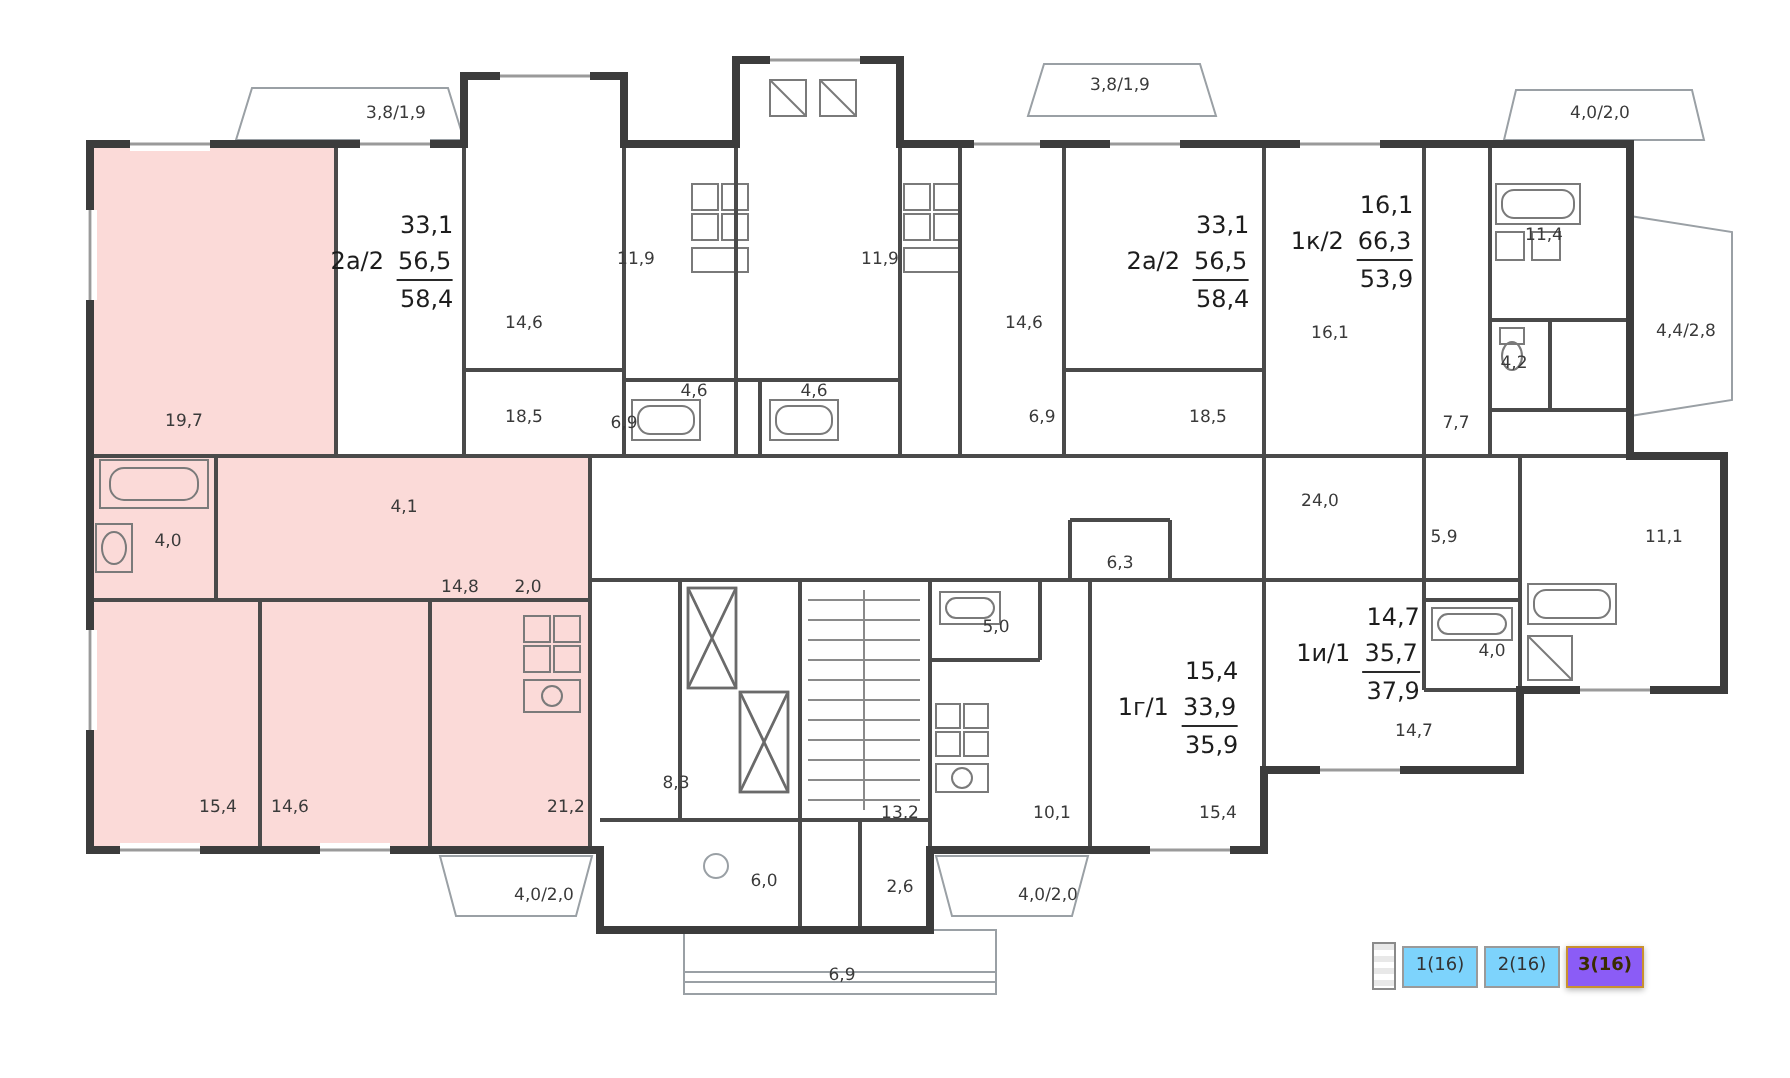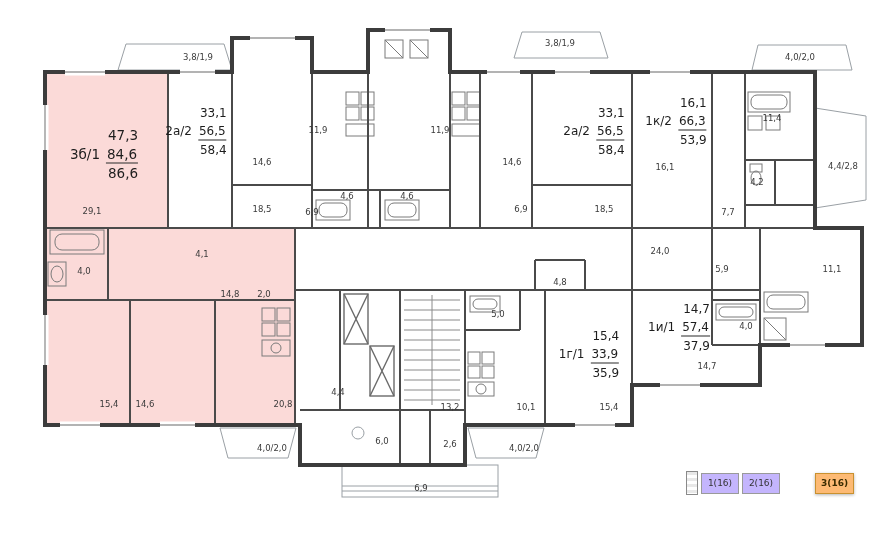"47,3" div.apt { html: <div> <div>47,3</div> <div><span>3б/1</span><span>84,6</span></div> <div>86,6</div> </div> -> none }
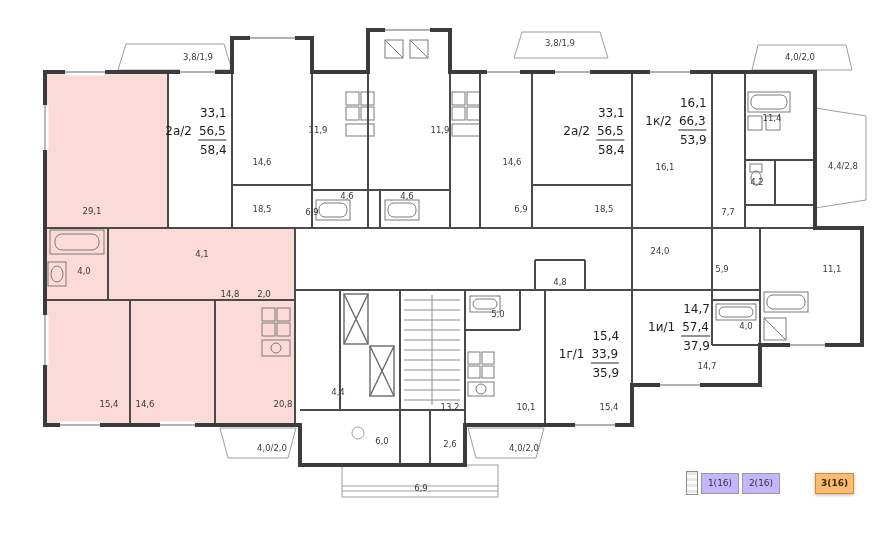"29,1" span.dim { text: 29,1 -> 19,7 }
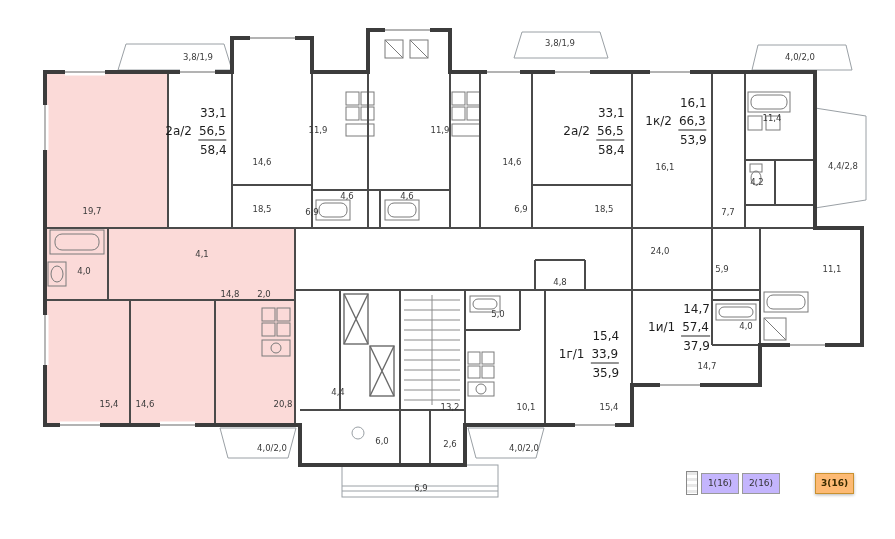"4,8" span.dim { text: 4,8 -> 6,3 }
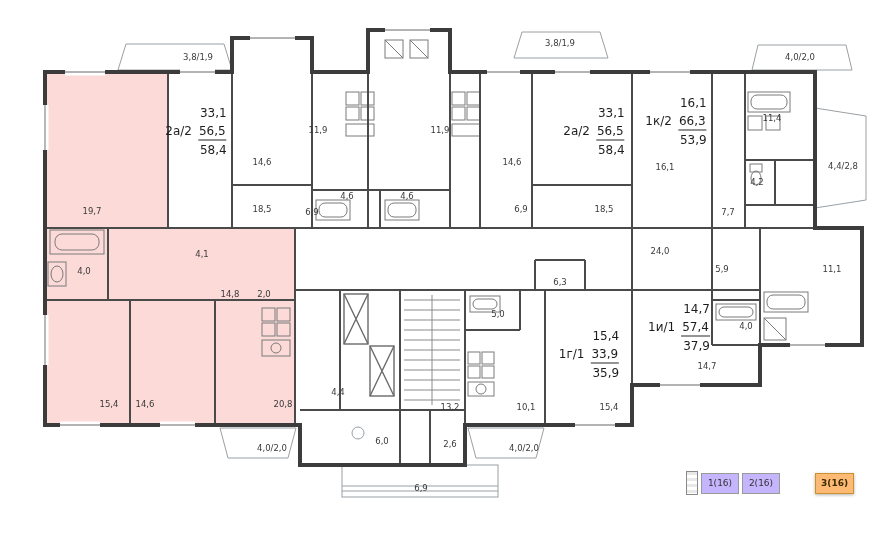"57,4" span.u { text: 57,4 -> 35,7 }
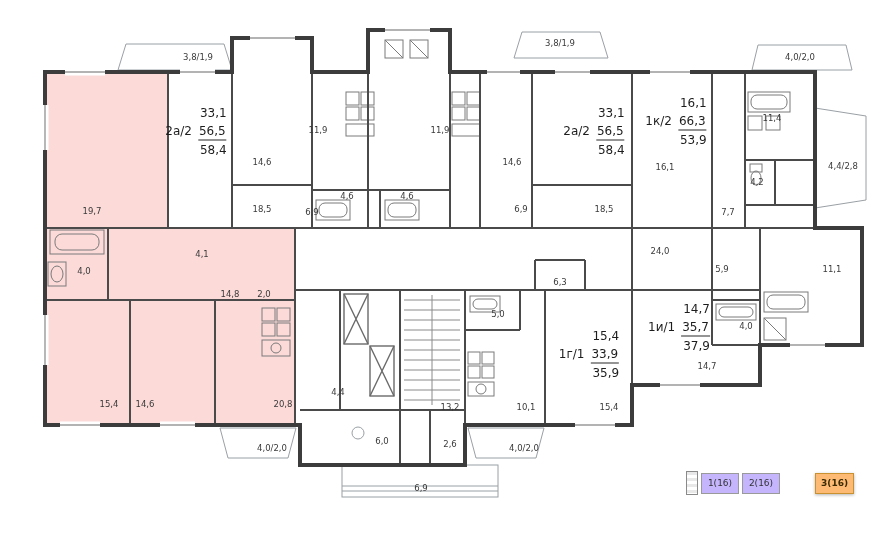"4,4" span.dim { text: 4,4 -> 8,3 }
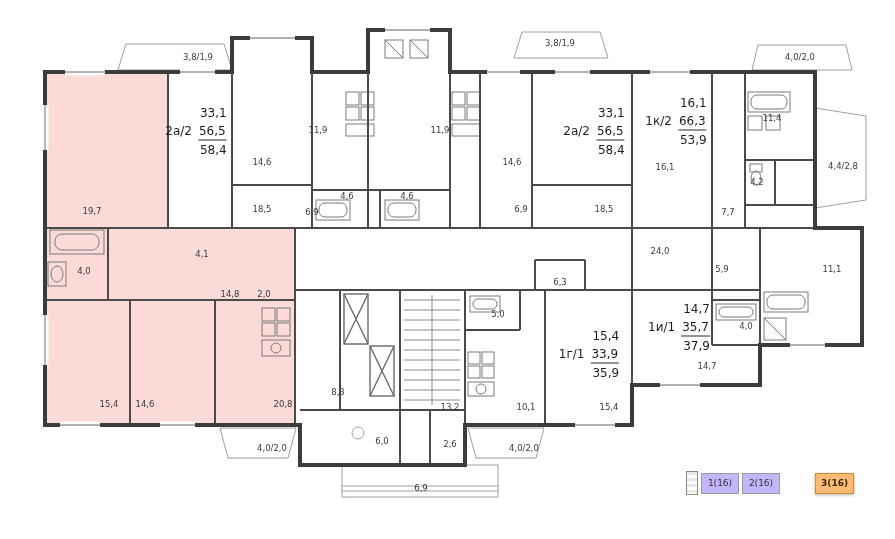"20,8" span.dim { text: 20,8 -> 21,2 }
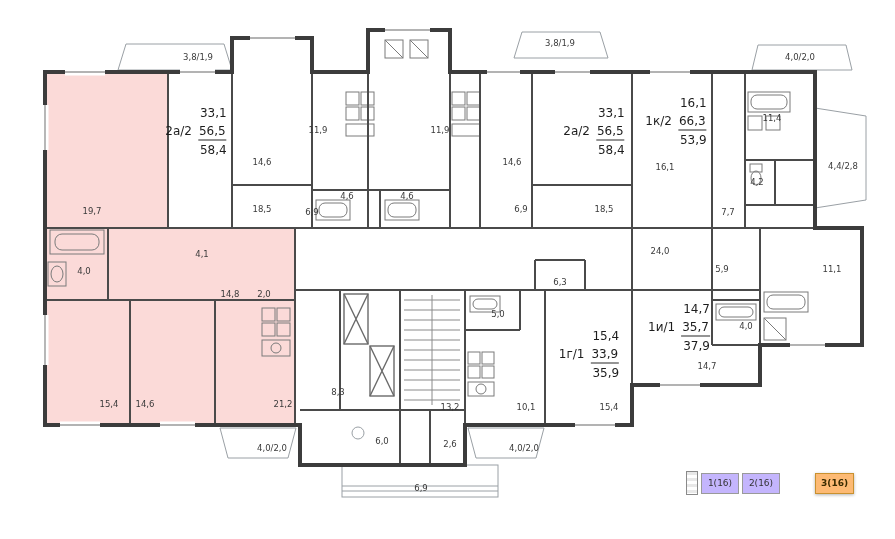"1(16)" .sel-btn { background: #c4b5fd -> #7dd3fc }
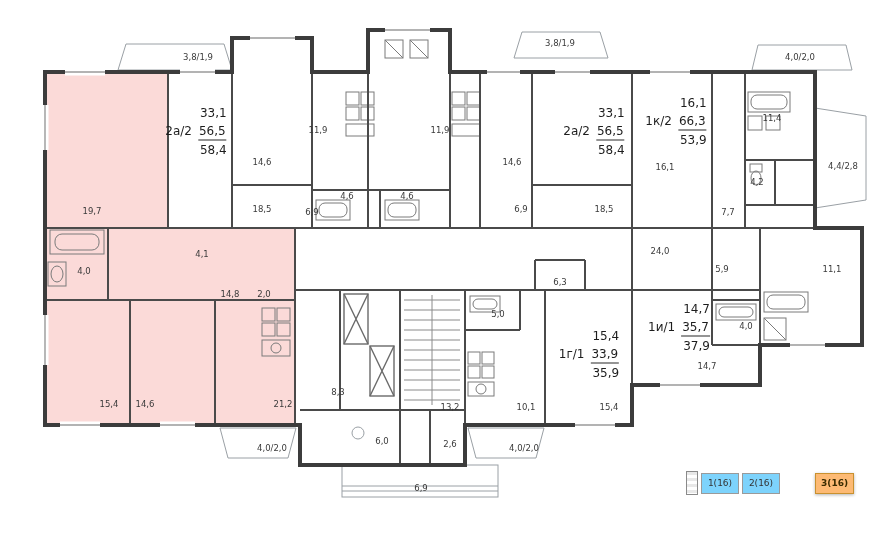"3(16)" .sel-btn.active { background: #fdba74 -> #8b5cf6; margin-left: 32px -> none }
